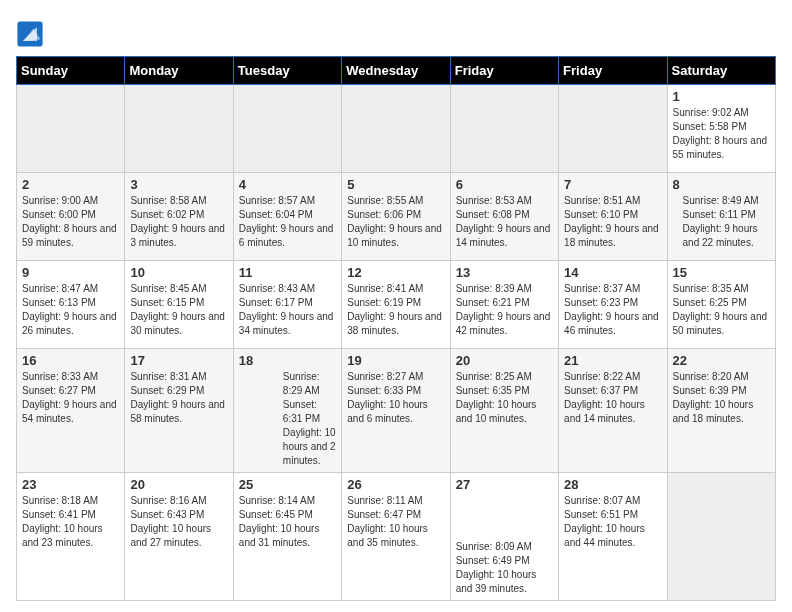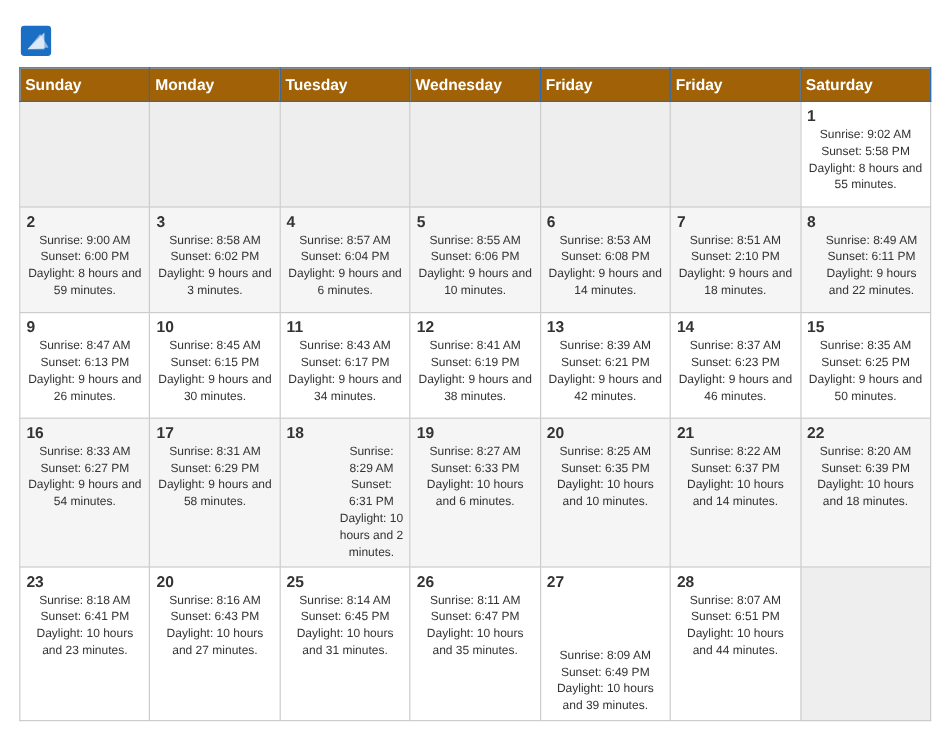"Sunday" thead th { background: #a16207 -> #000000 }
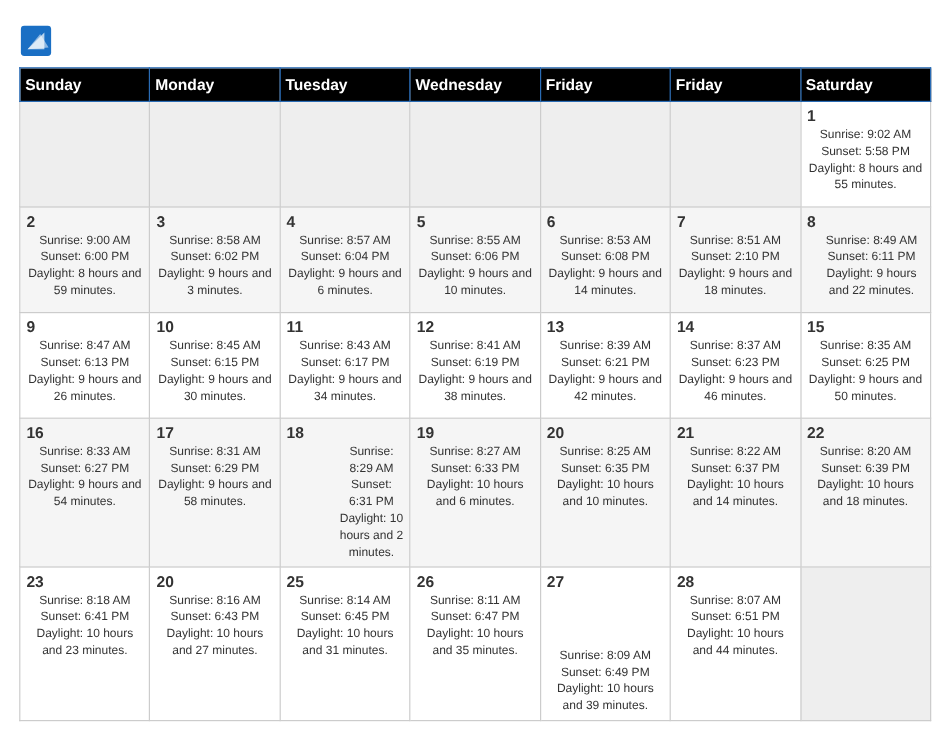"Sunrise: 9:02 AM" .day-info { text-align: center -> none }
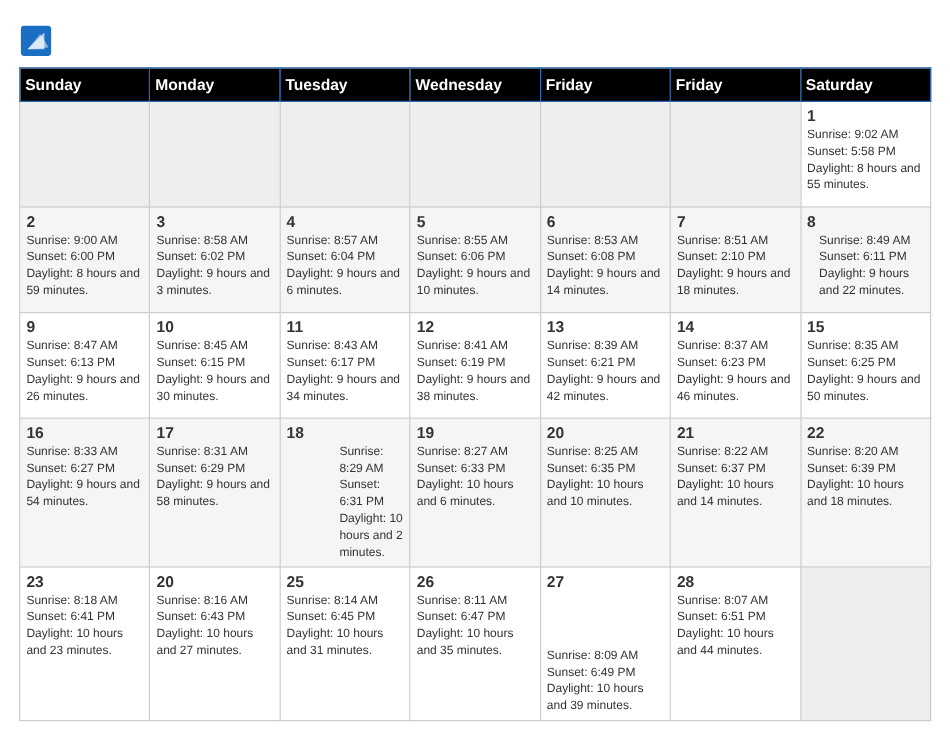"Sunrise: 8:51 AM" div.day-info { text: 2:10 -> 6:10 }
